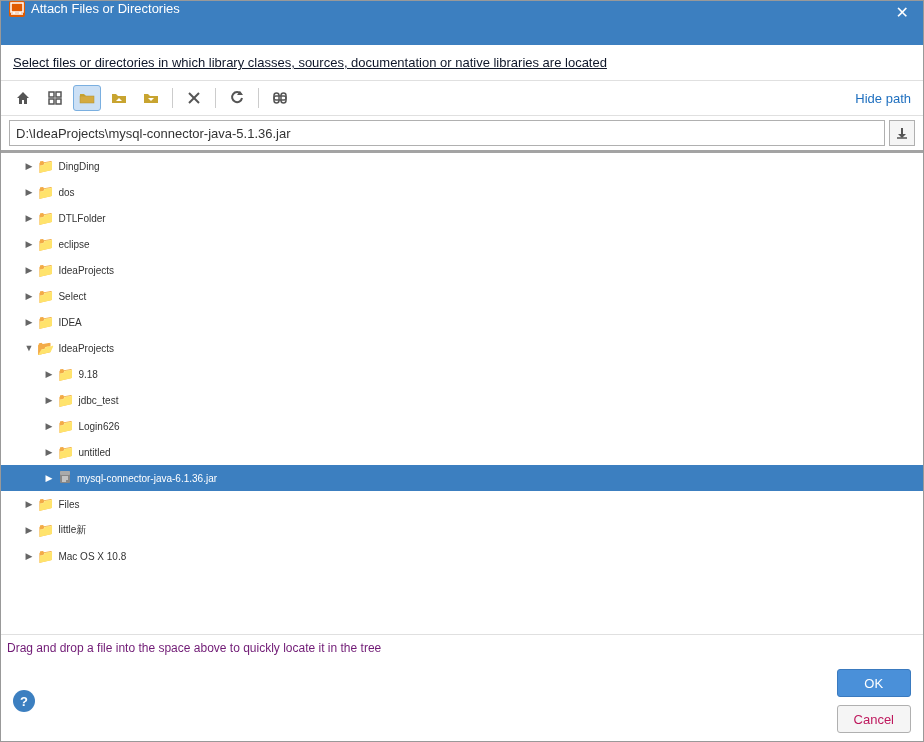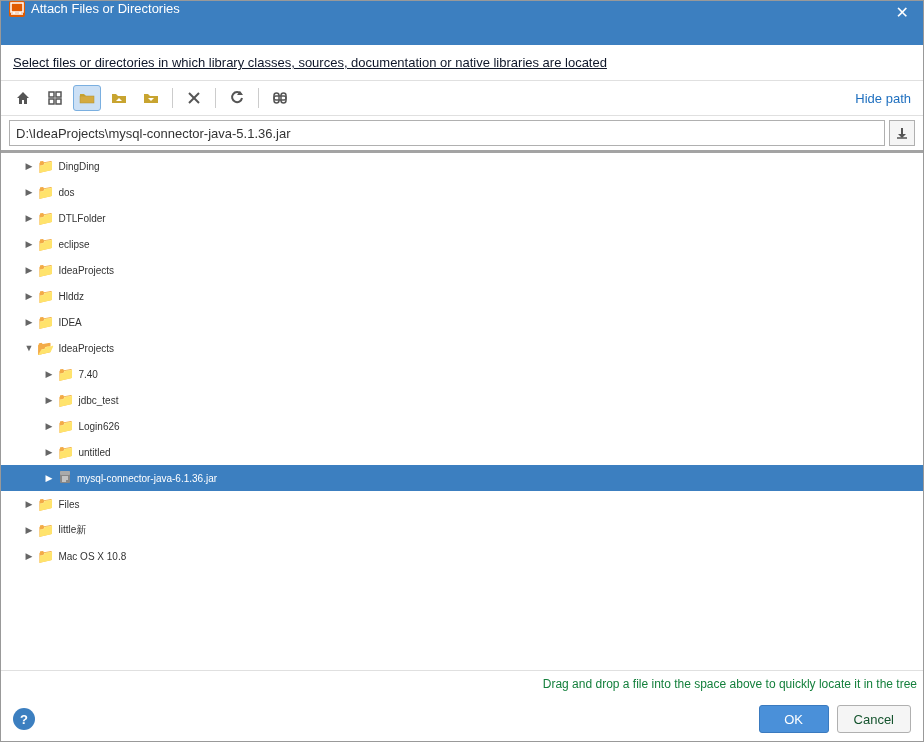"Hlddz" span.item-label { text: Hlddz -> Select }
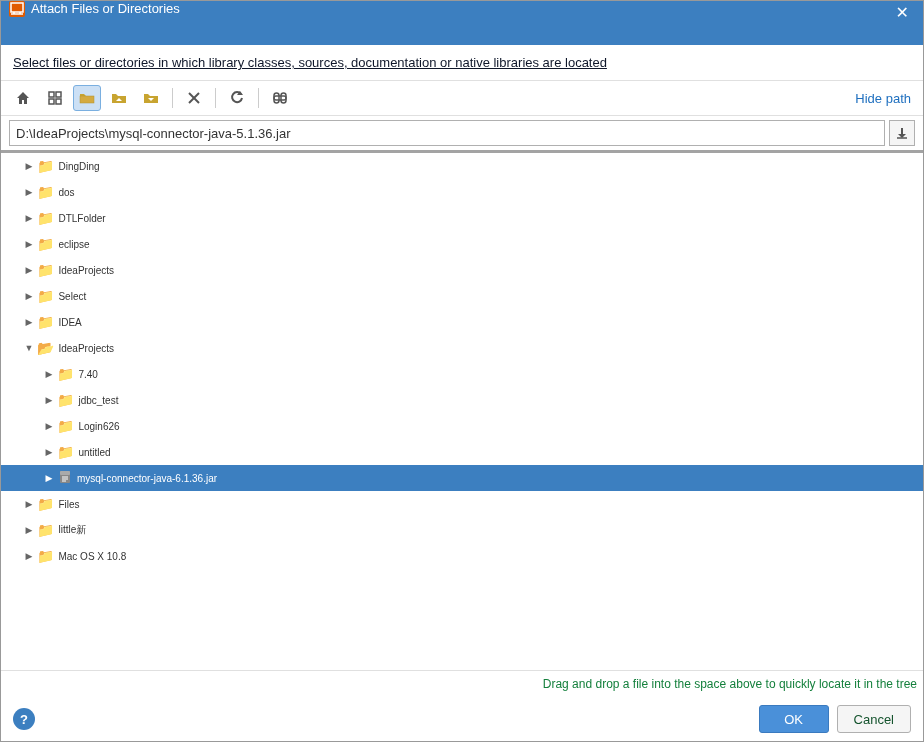"7.40" span.item-label { text: 7.40 -> 9.18 }
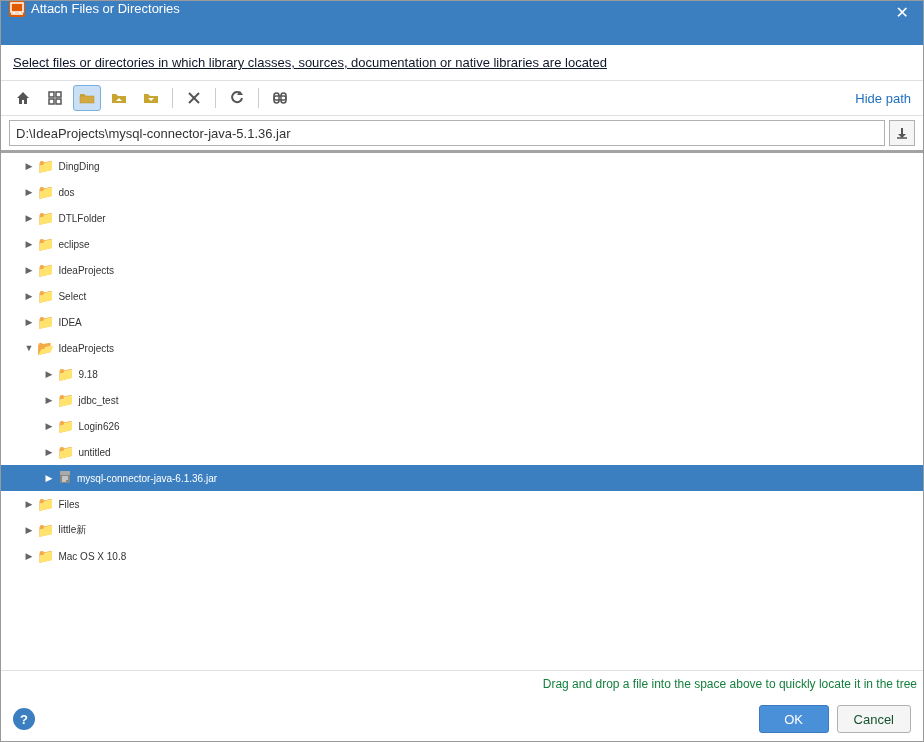"Drag and drop a file" .drag-hint { color: #15803d -> #701a75; text-align: right -> left }
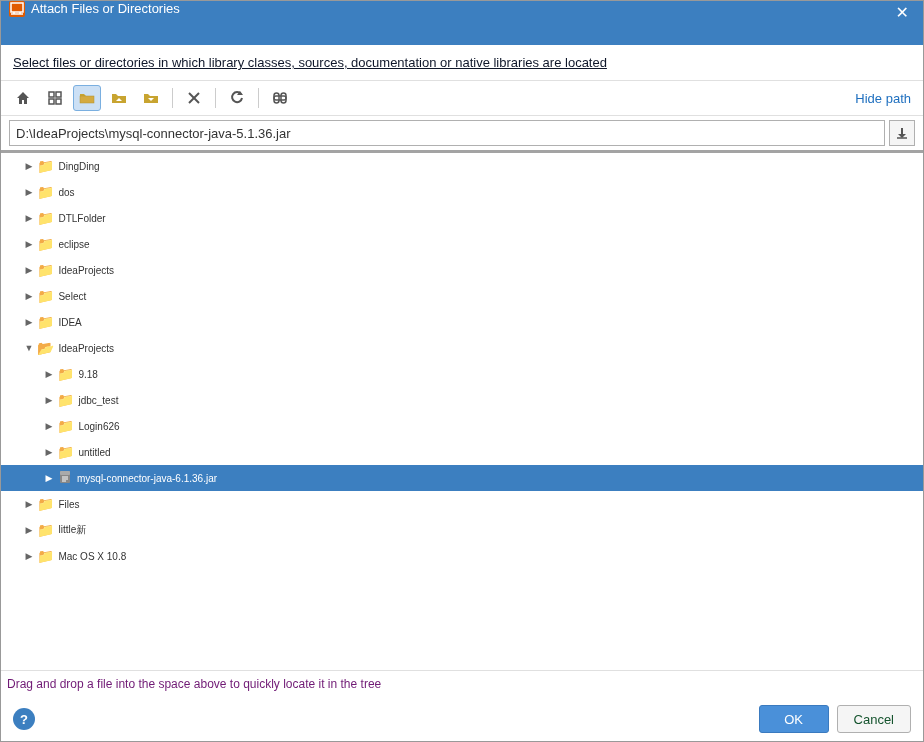"OK" .footer-buttons { flex-direction: none -> column }
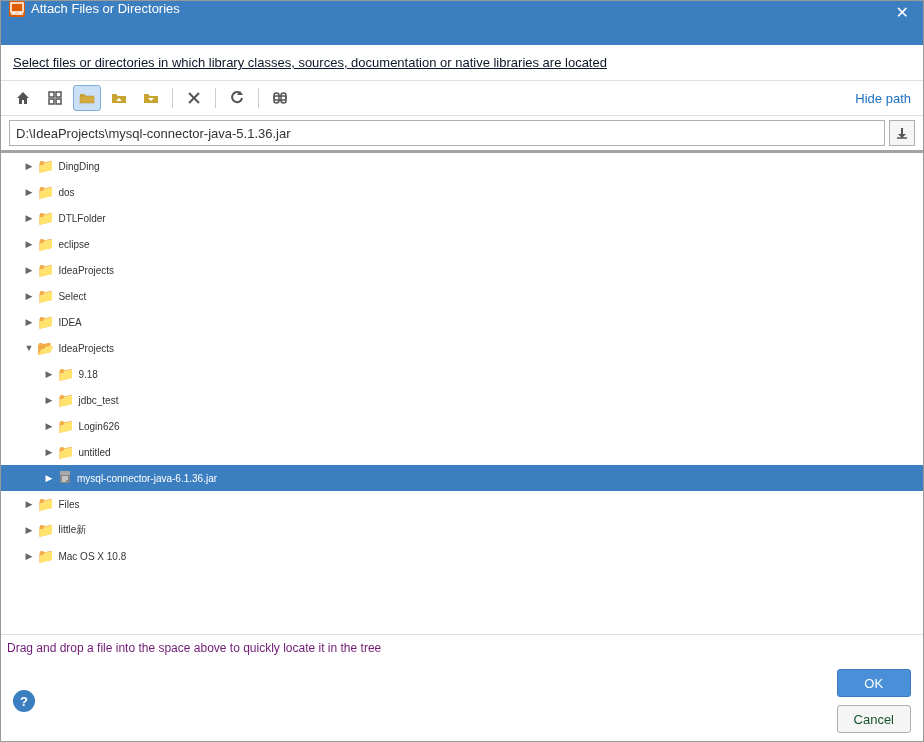"Cancel" .btn-cancel { color: #14532d -> #be185d }
